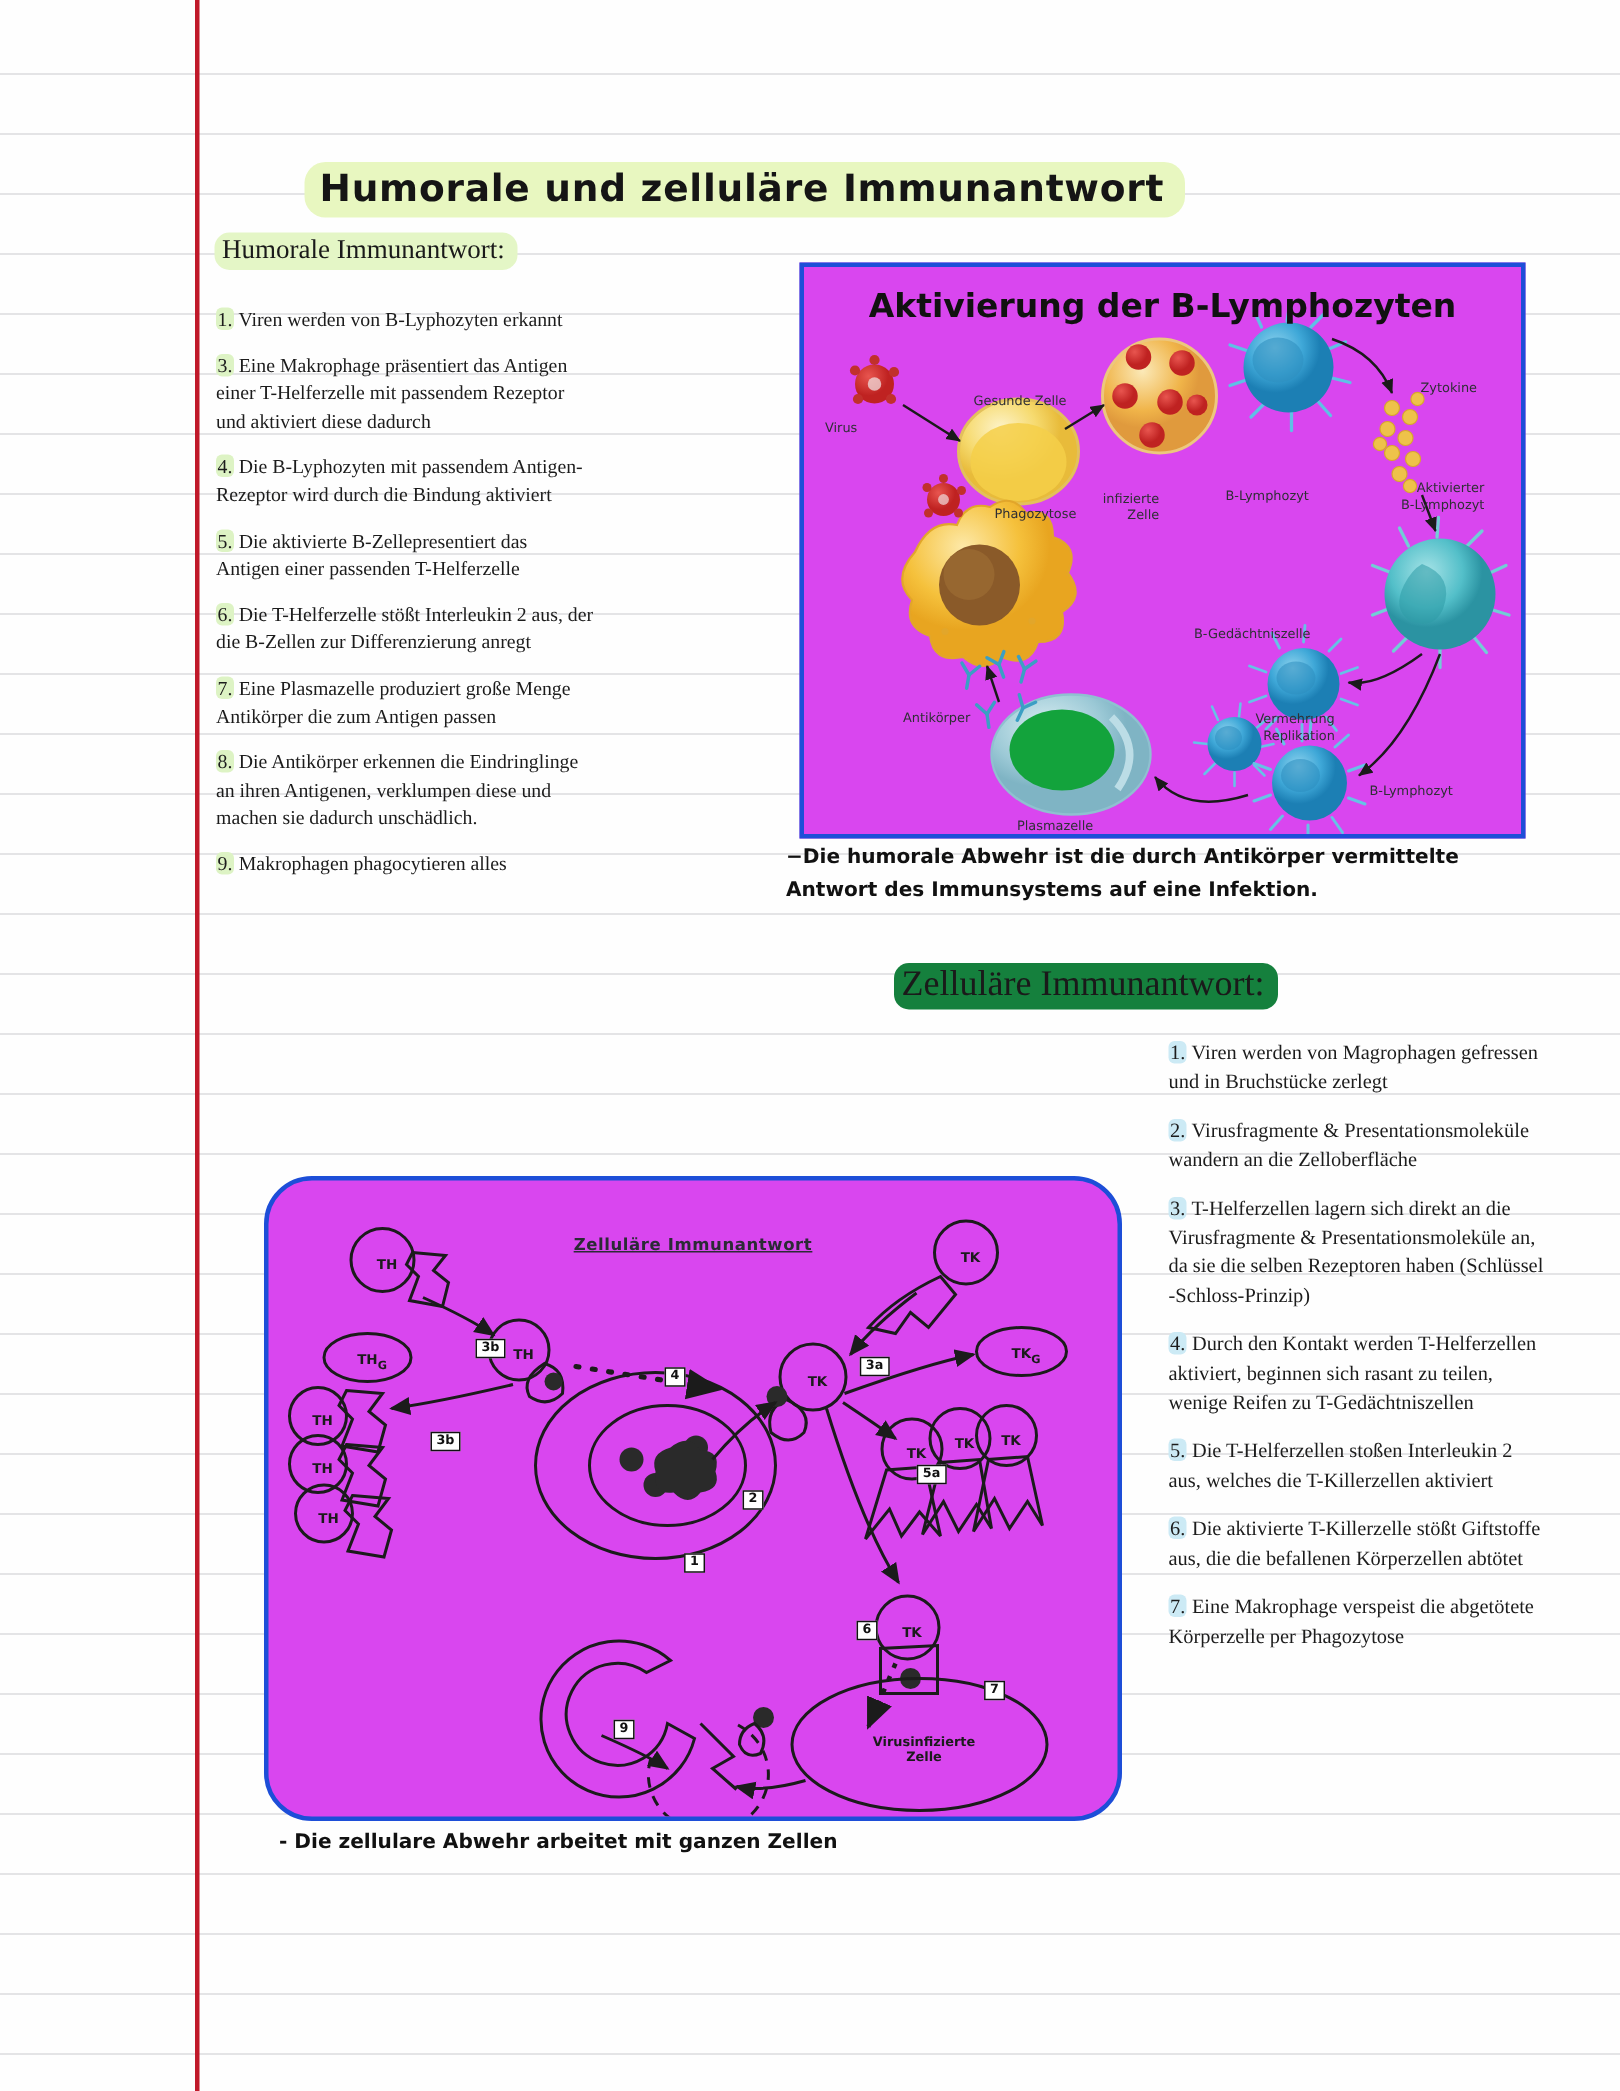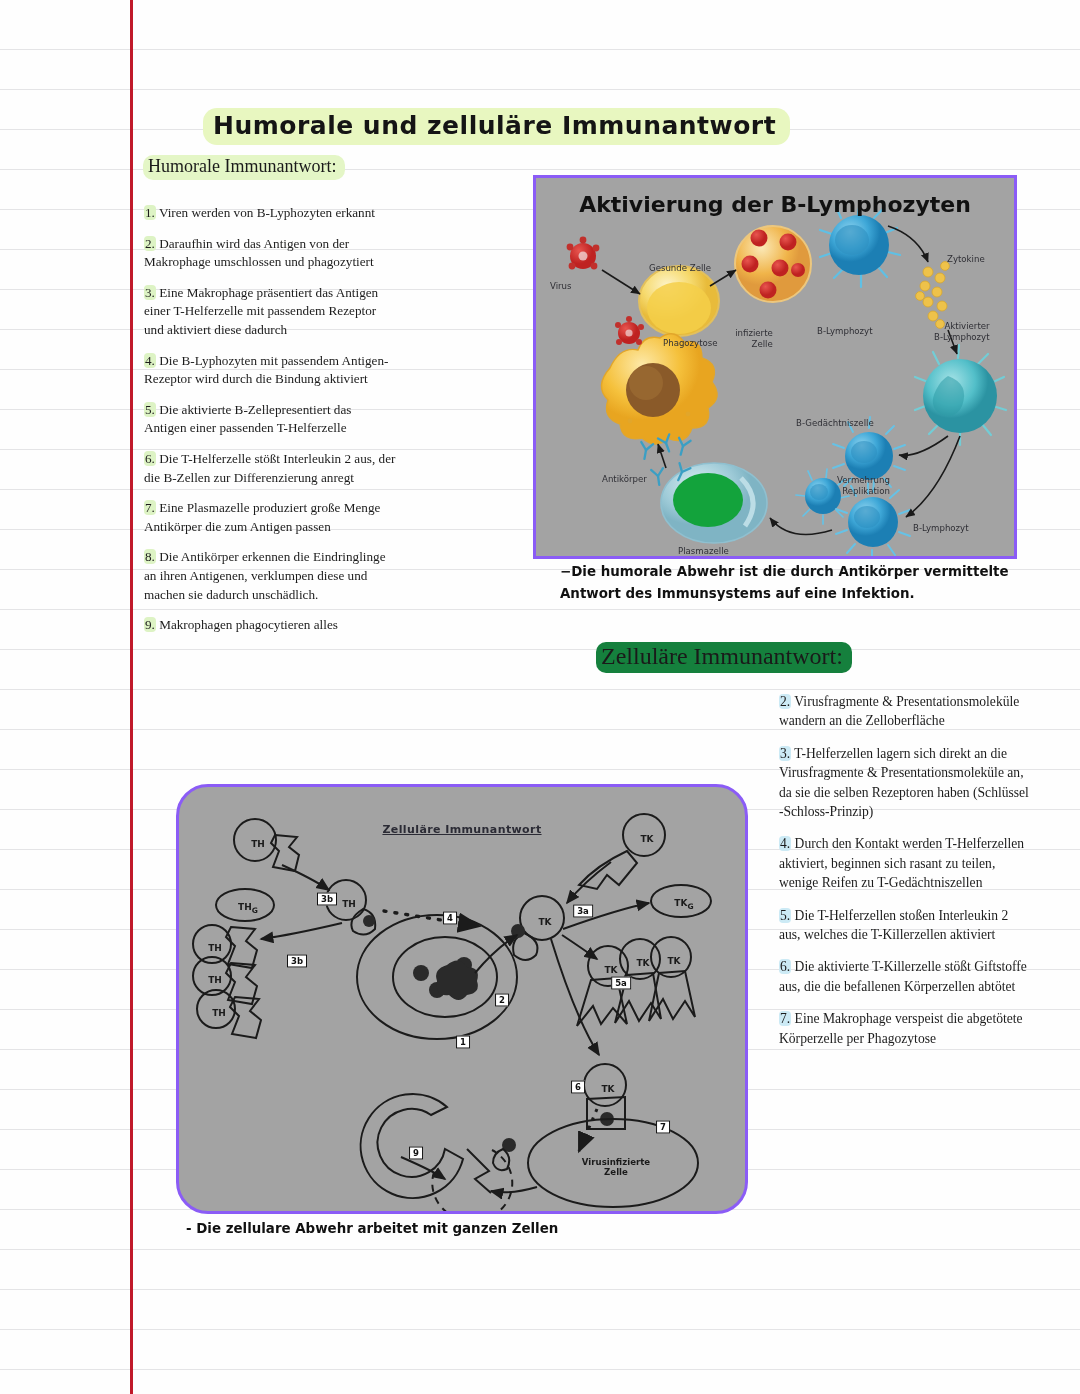"Aktivierung der B-Lymphozyten" .figure { background: #a3a3a3 -> #d946ef; border: 3px solid #8b5cf6 -> 3px solid #1d4ed8 }
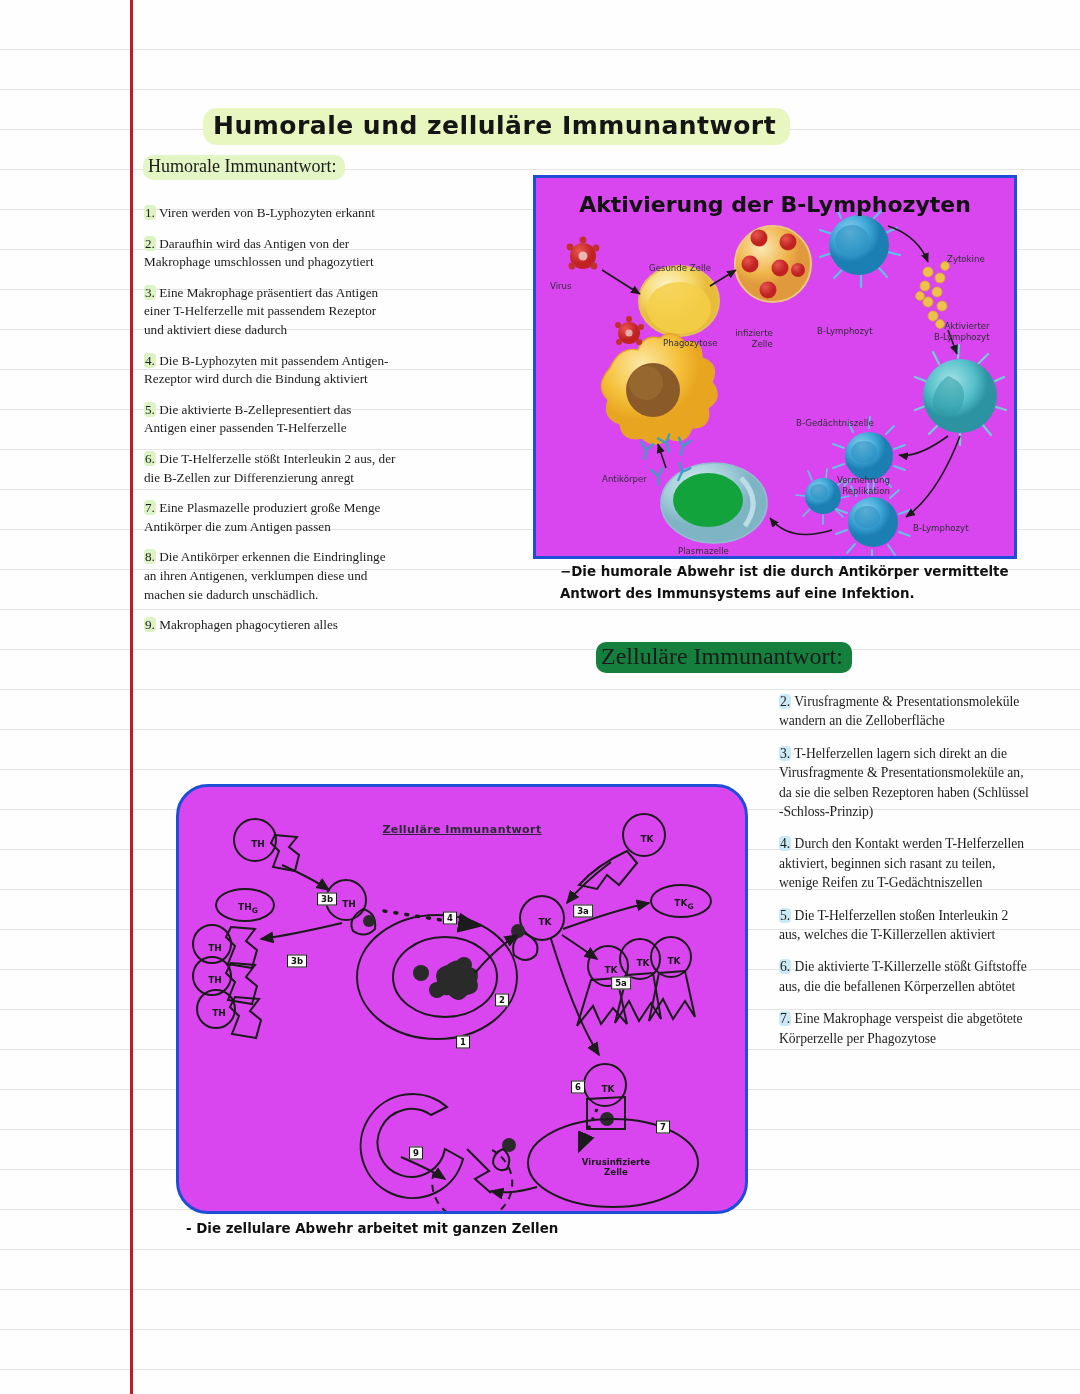"2. Daraufhin wird das Antigen" div.step { html: <div><span>2.</span> <span>Daraufhin wird das Antigen von der Makrophage umschlossen und phagozytiert</span></div> -> none }
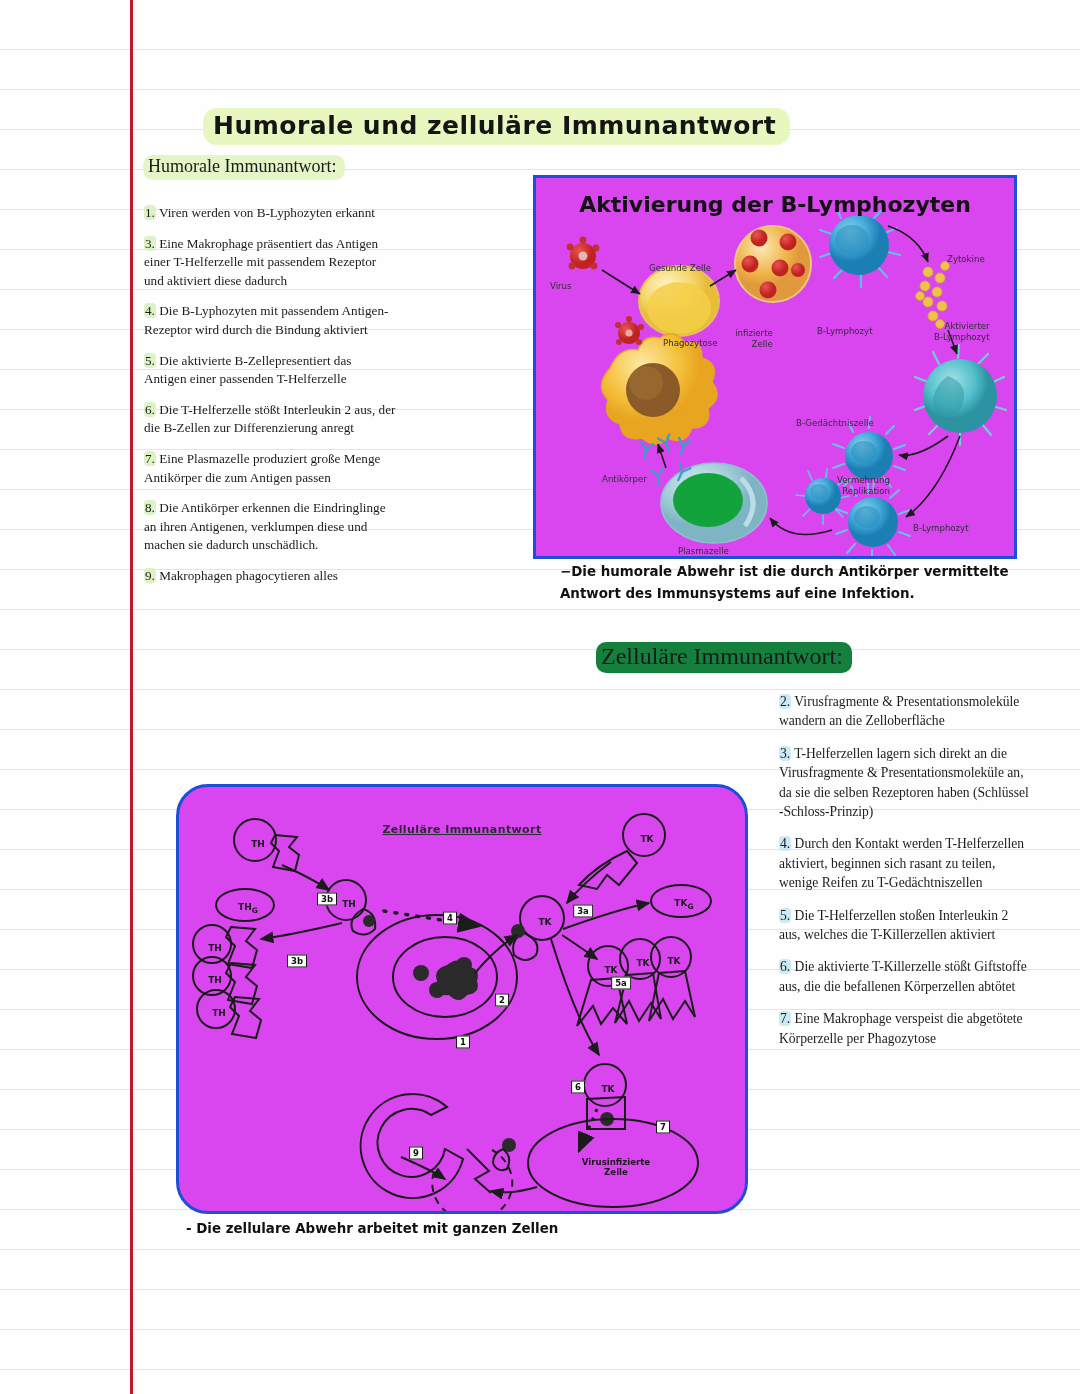"−Die humorale Abwehr ist die" #cap-humoral { margin-left: 36px -> none }
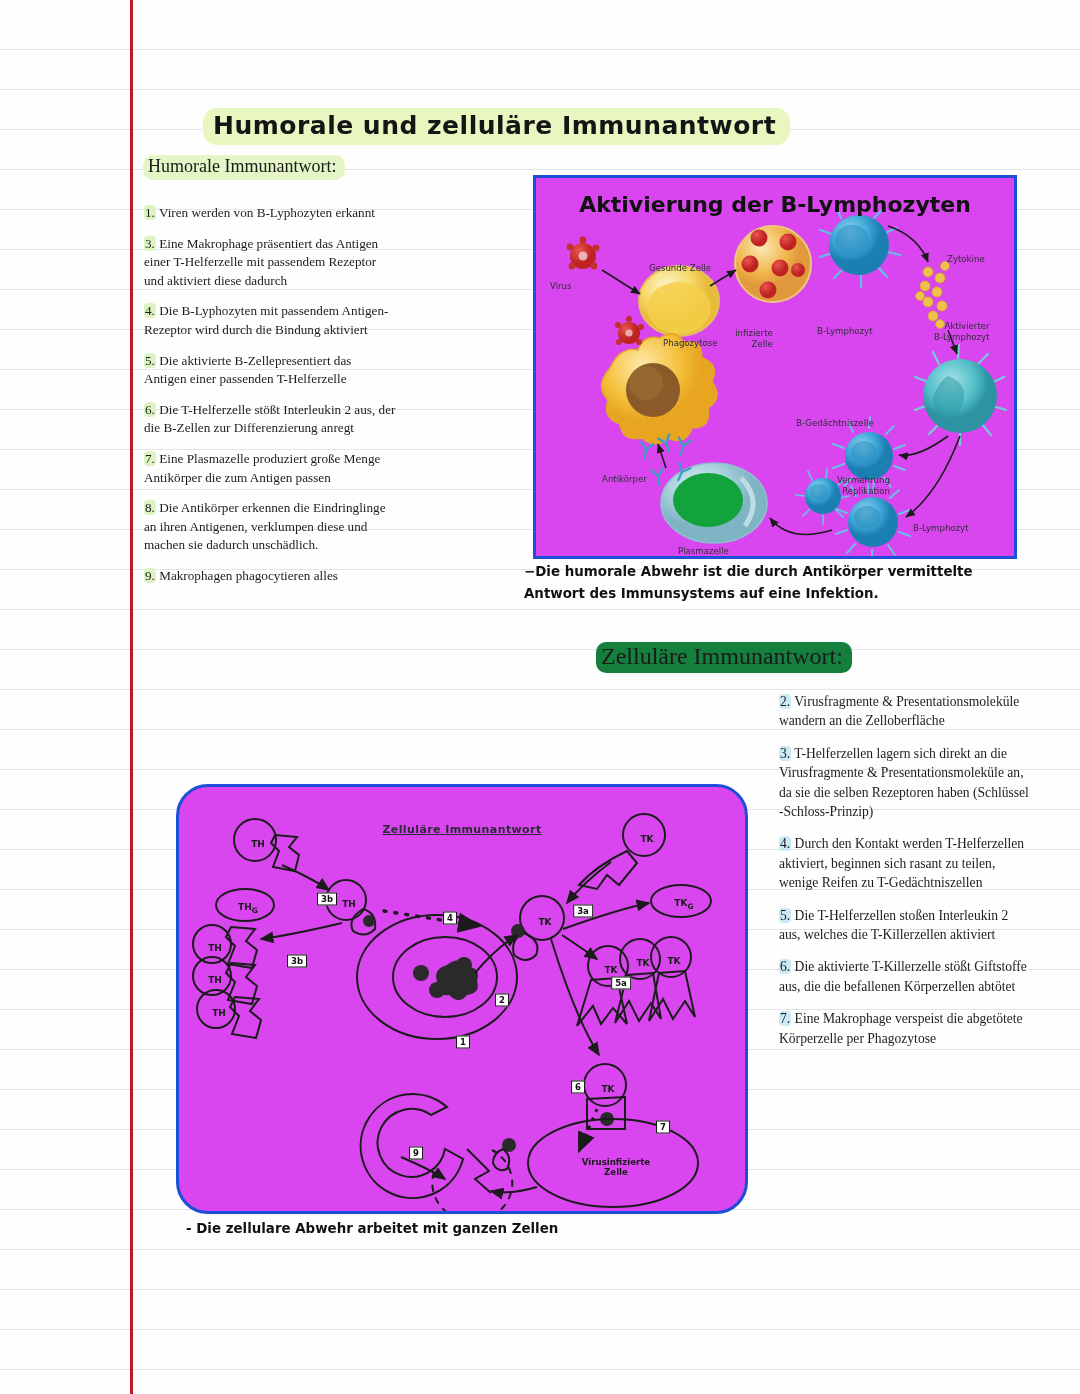"1. Viren werden von Magrophagen" div.step { html: none -> <div><span>1.</span> <span>Viren werden von Magrophagen gefressen und in Bruchstücke zerlegt</span></div> }
